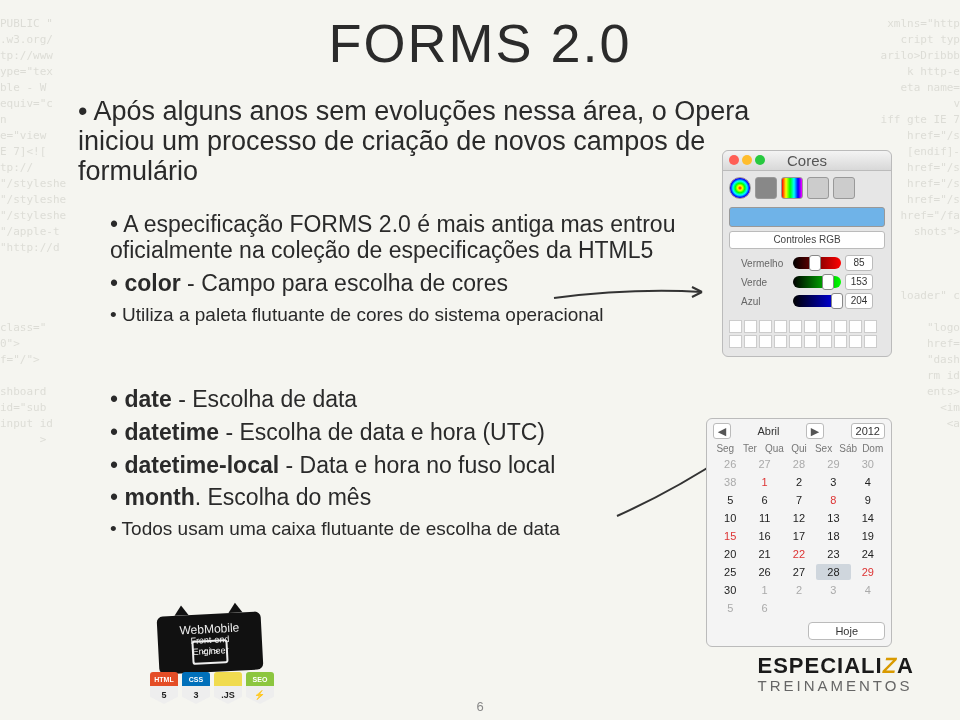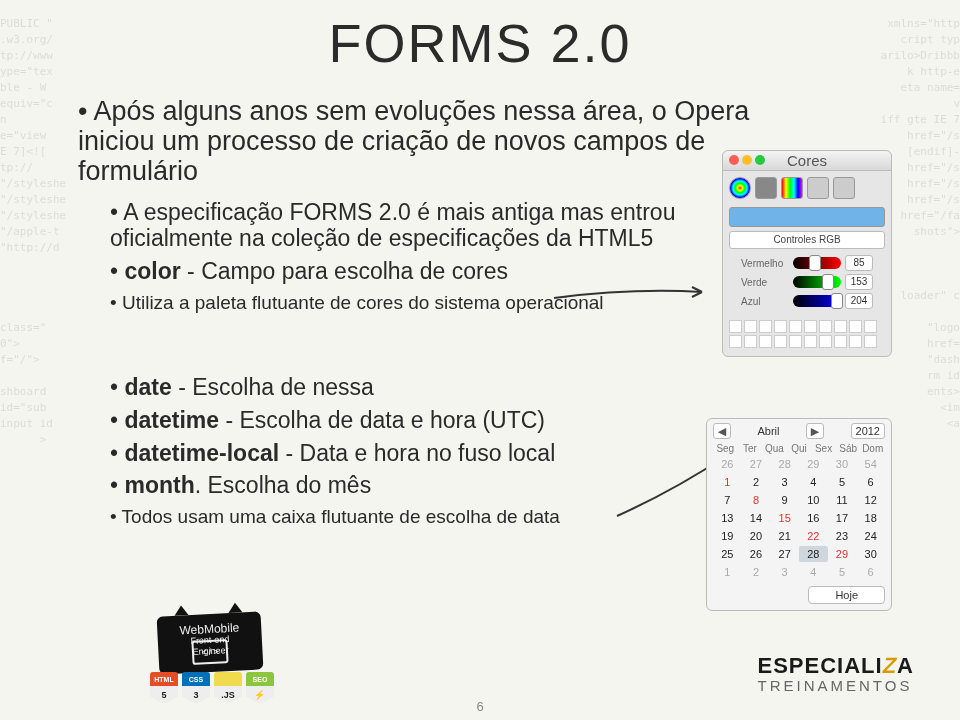"A especificação FORMS 2.0 é" ul.sub { margin-top: 12px -> 24px }
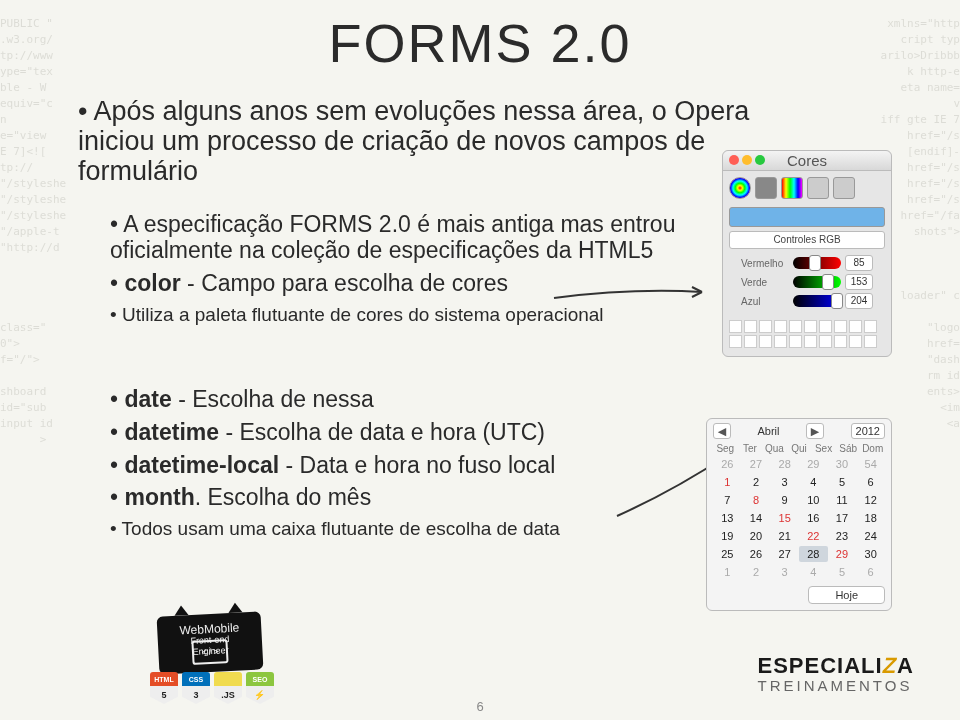"- Escolha de nessa" span { text: nessa -> data }
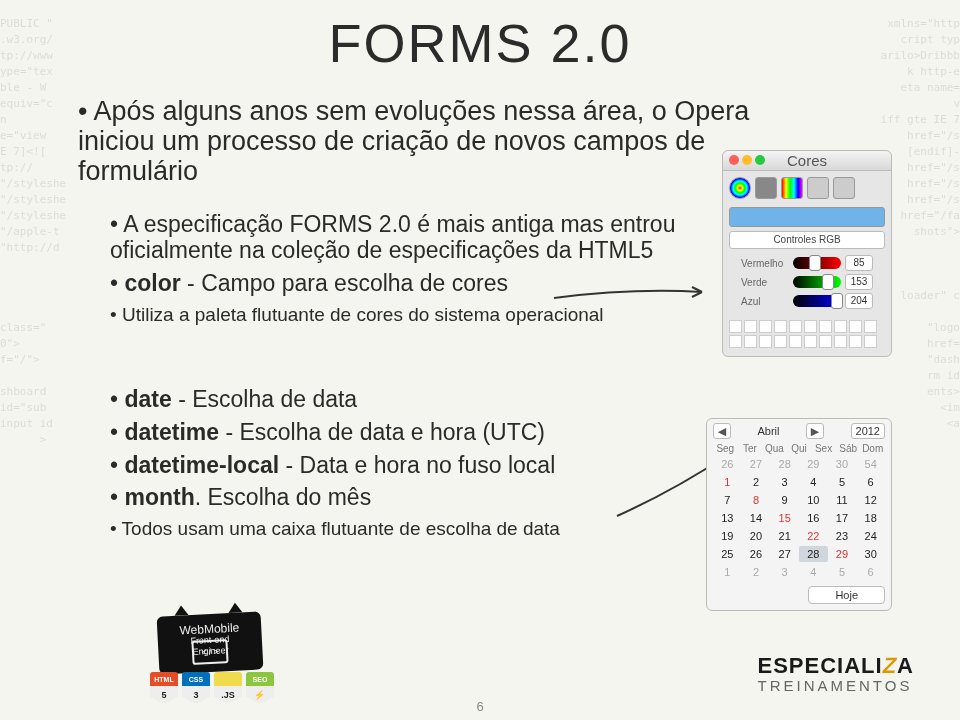"26" .dp-days { grid-template-columns: repeat(6,1fr) -> repeat(5,1fr) }
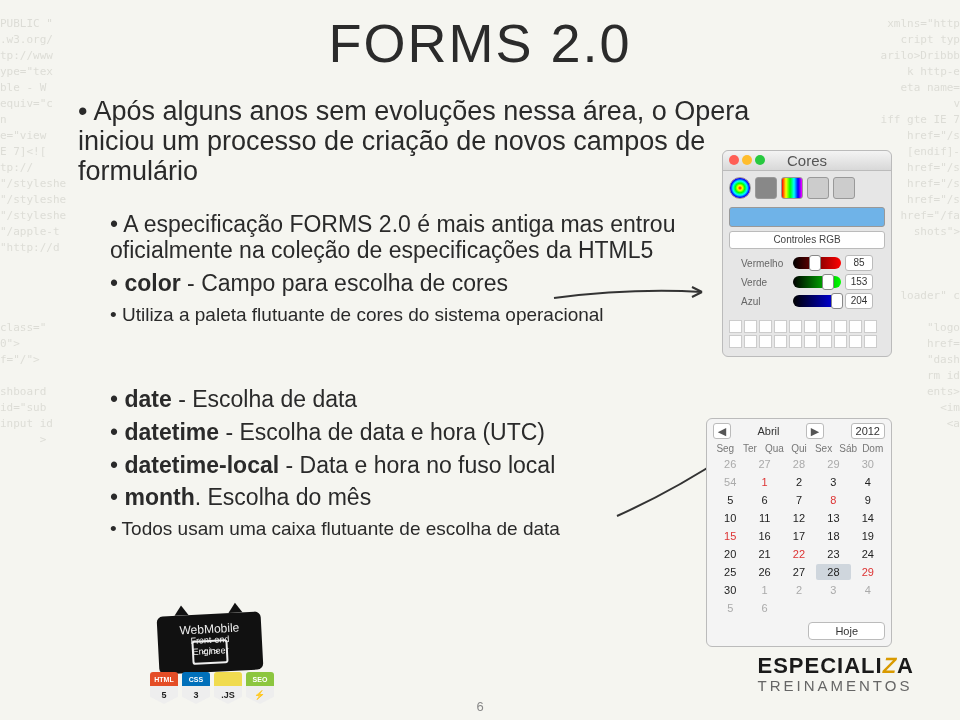"54" span.dim { text: 54 -> 38 }
